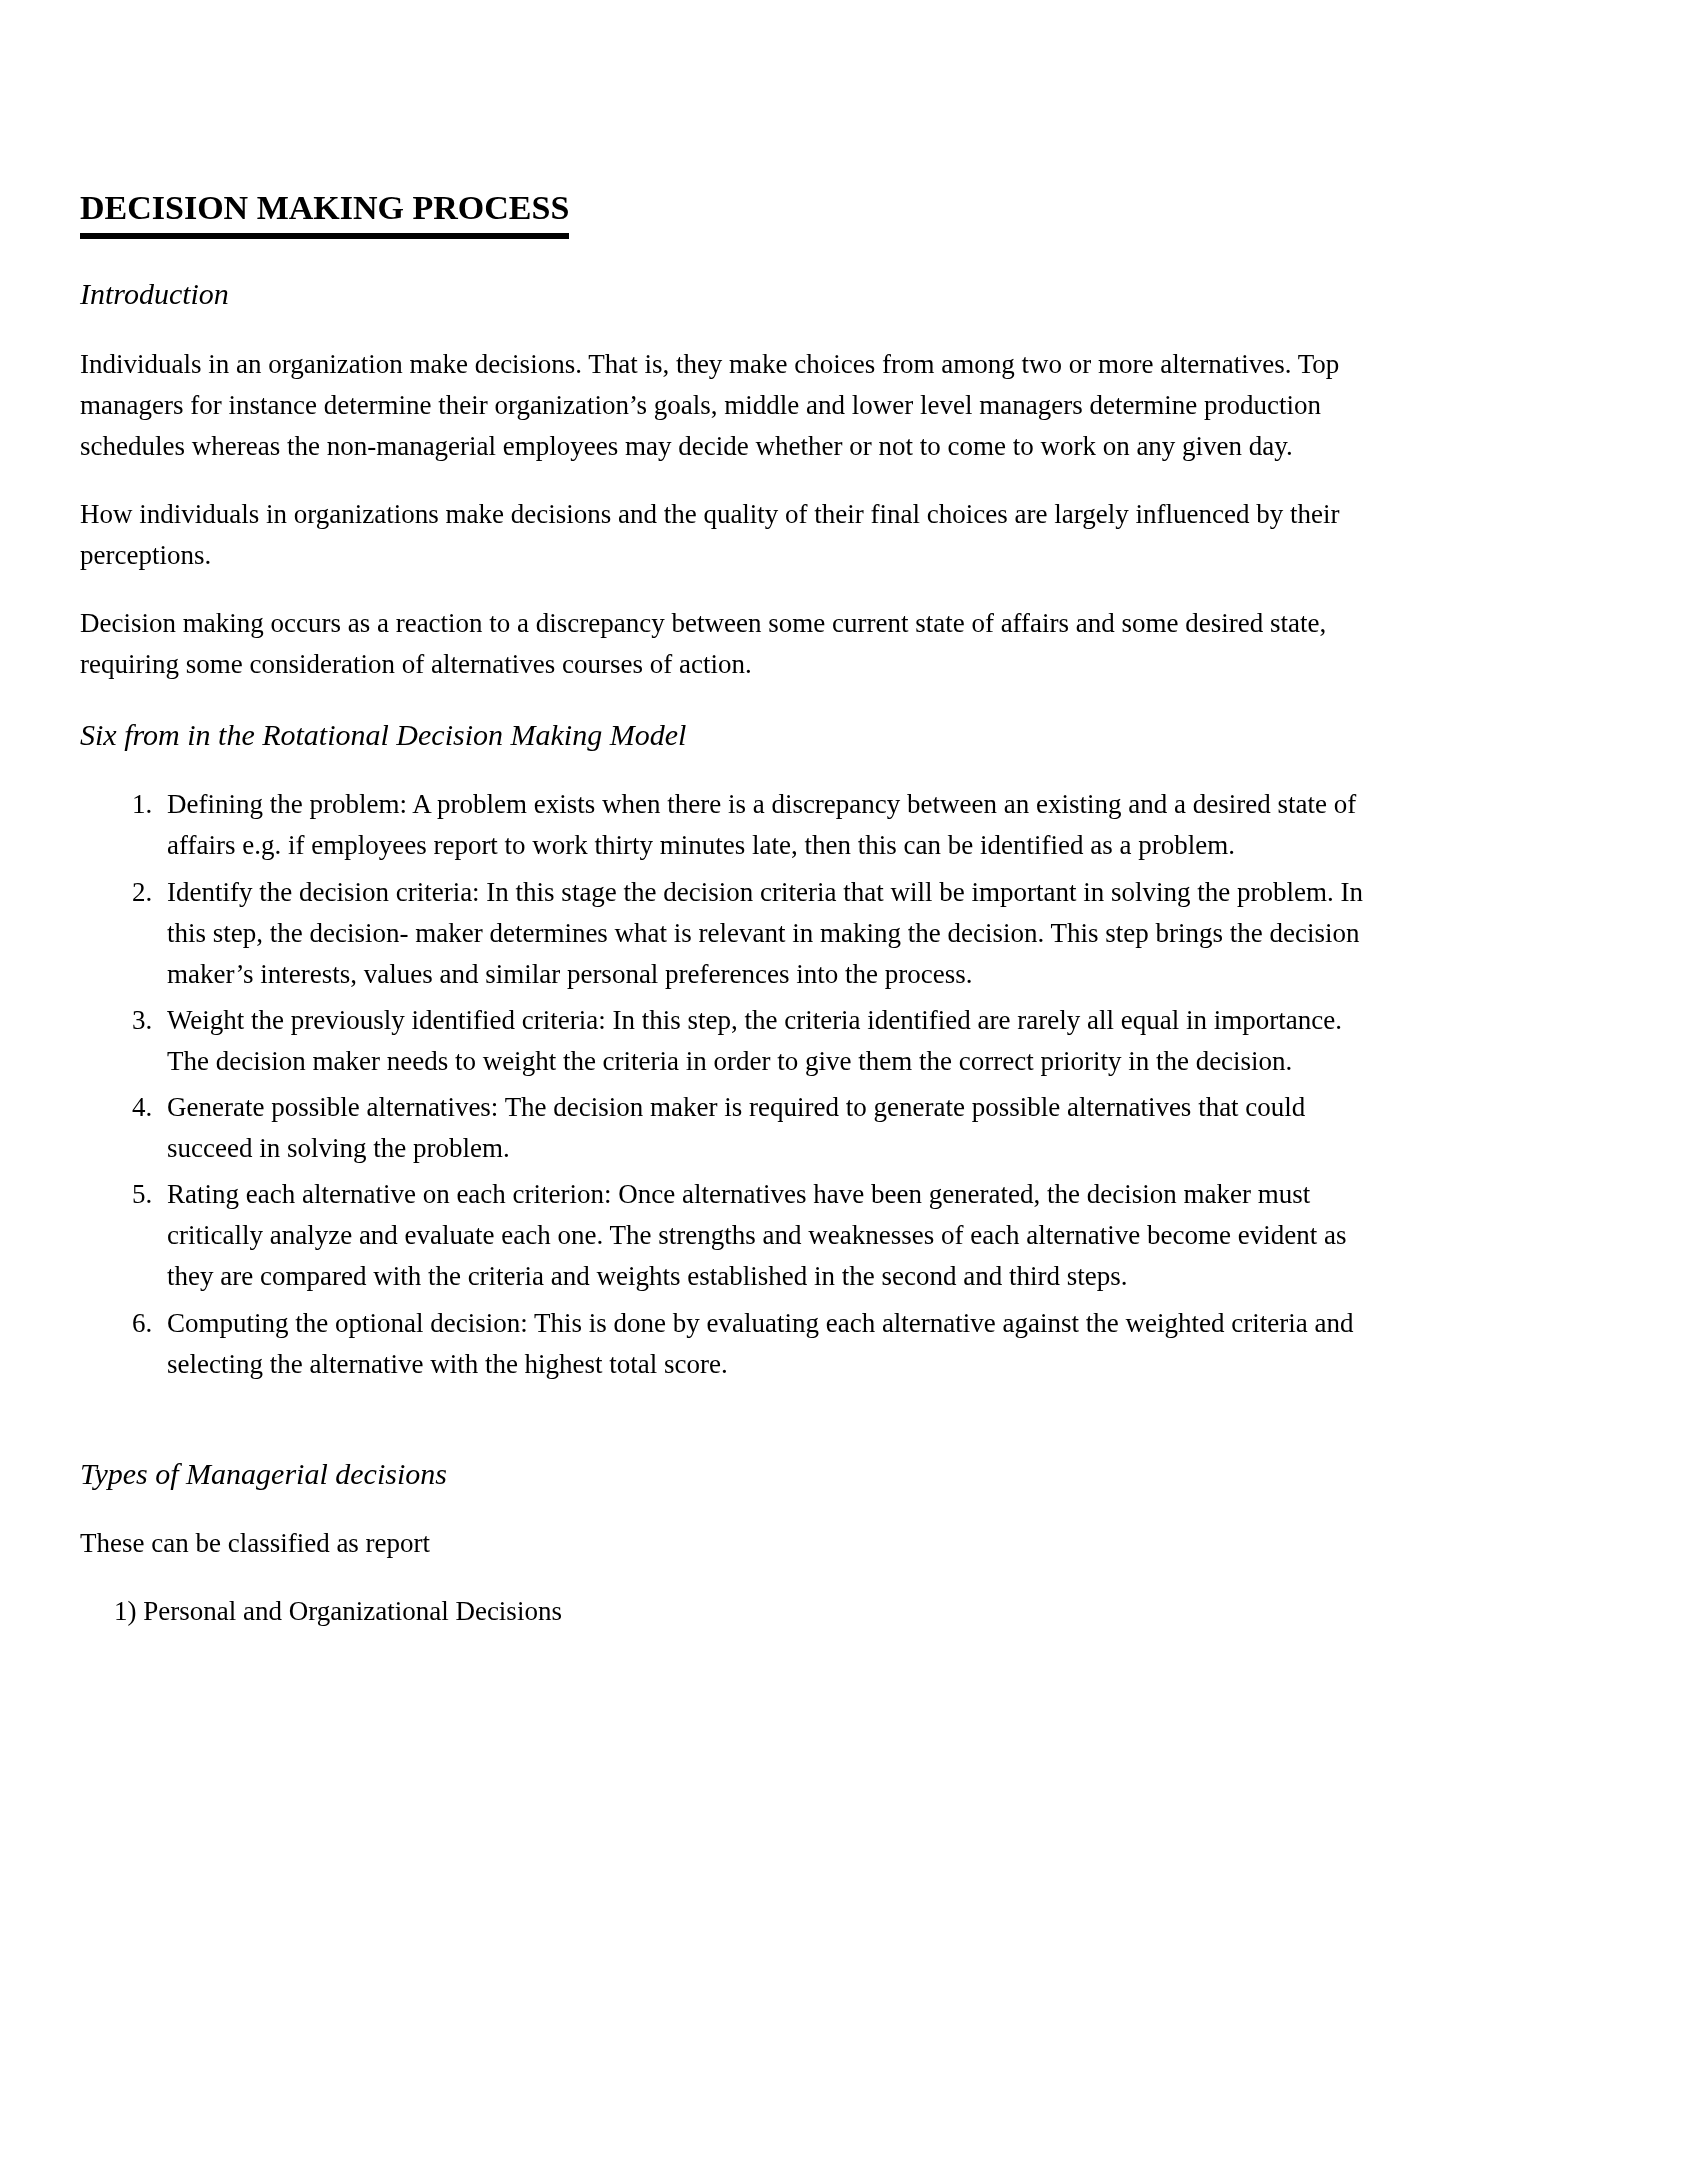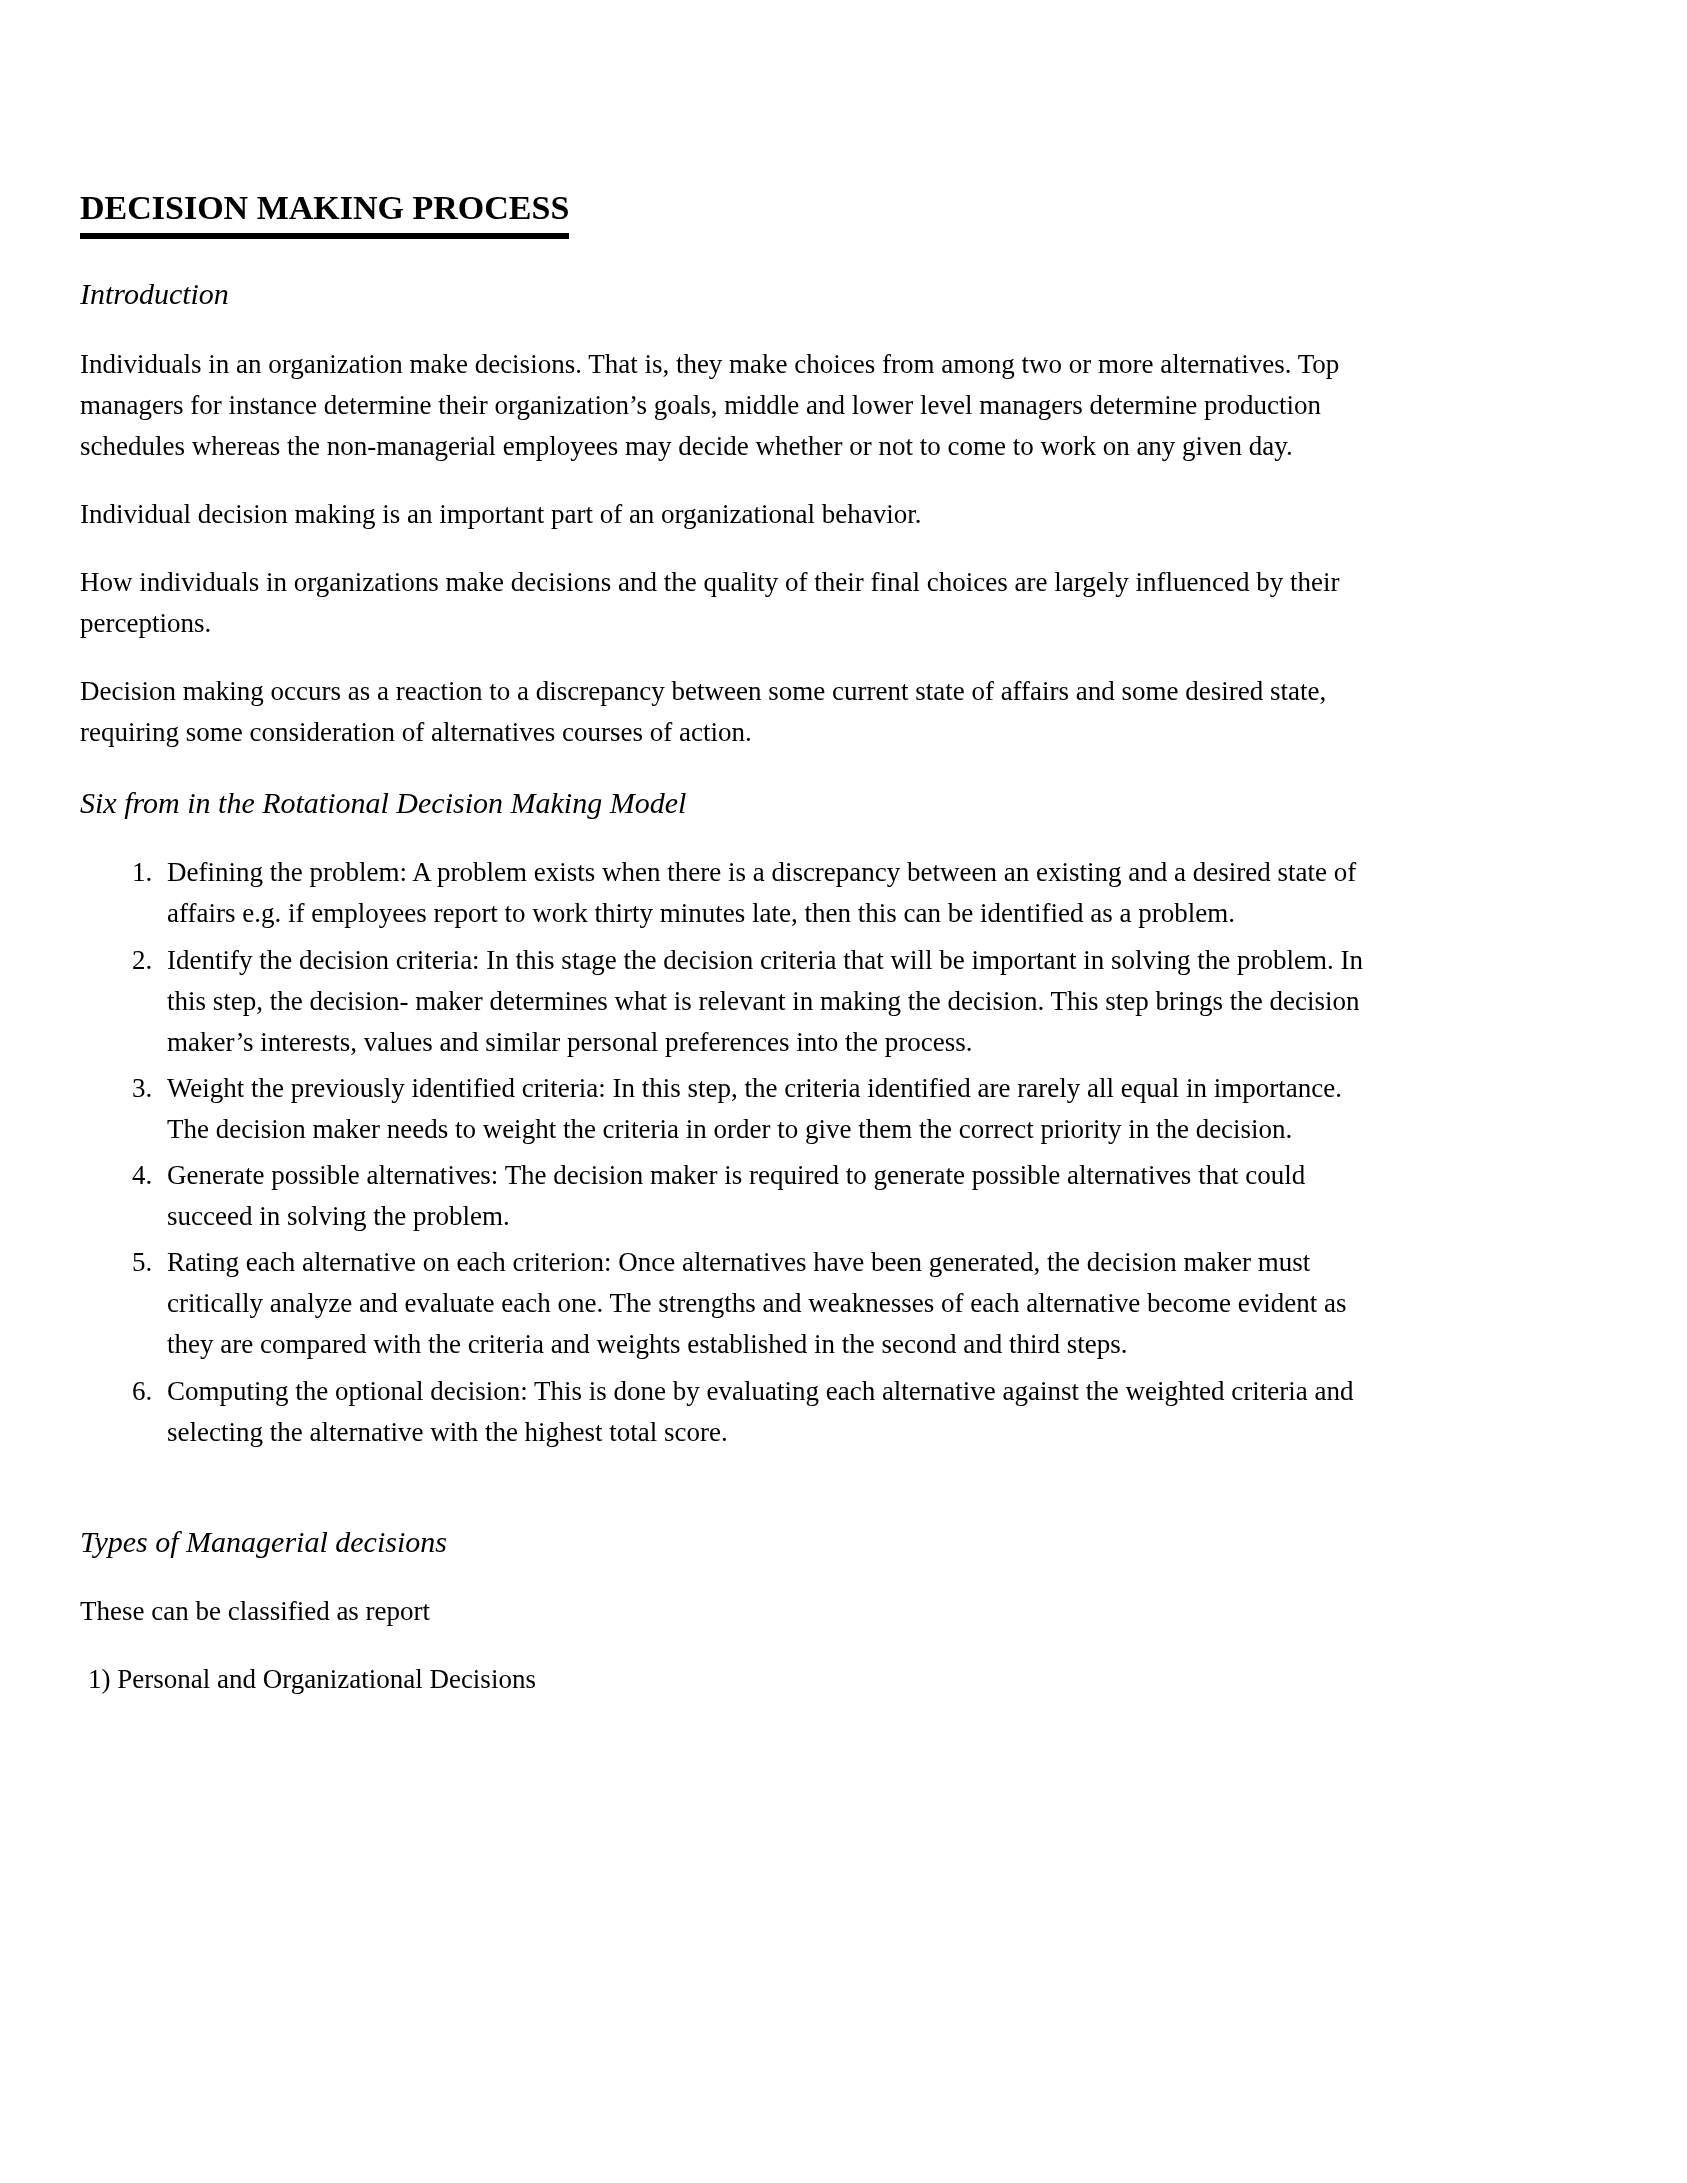"Individual decision making is an" p.body-para { html: <p>Individual decision making is an important part of an organizational behavior.</p> -> none }
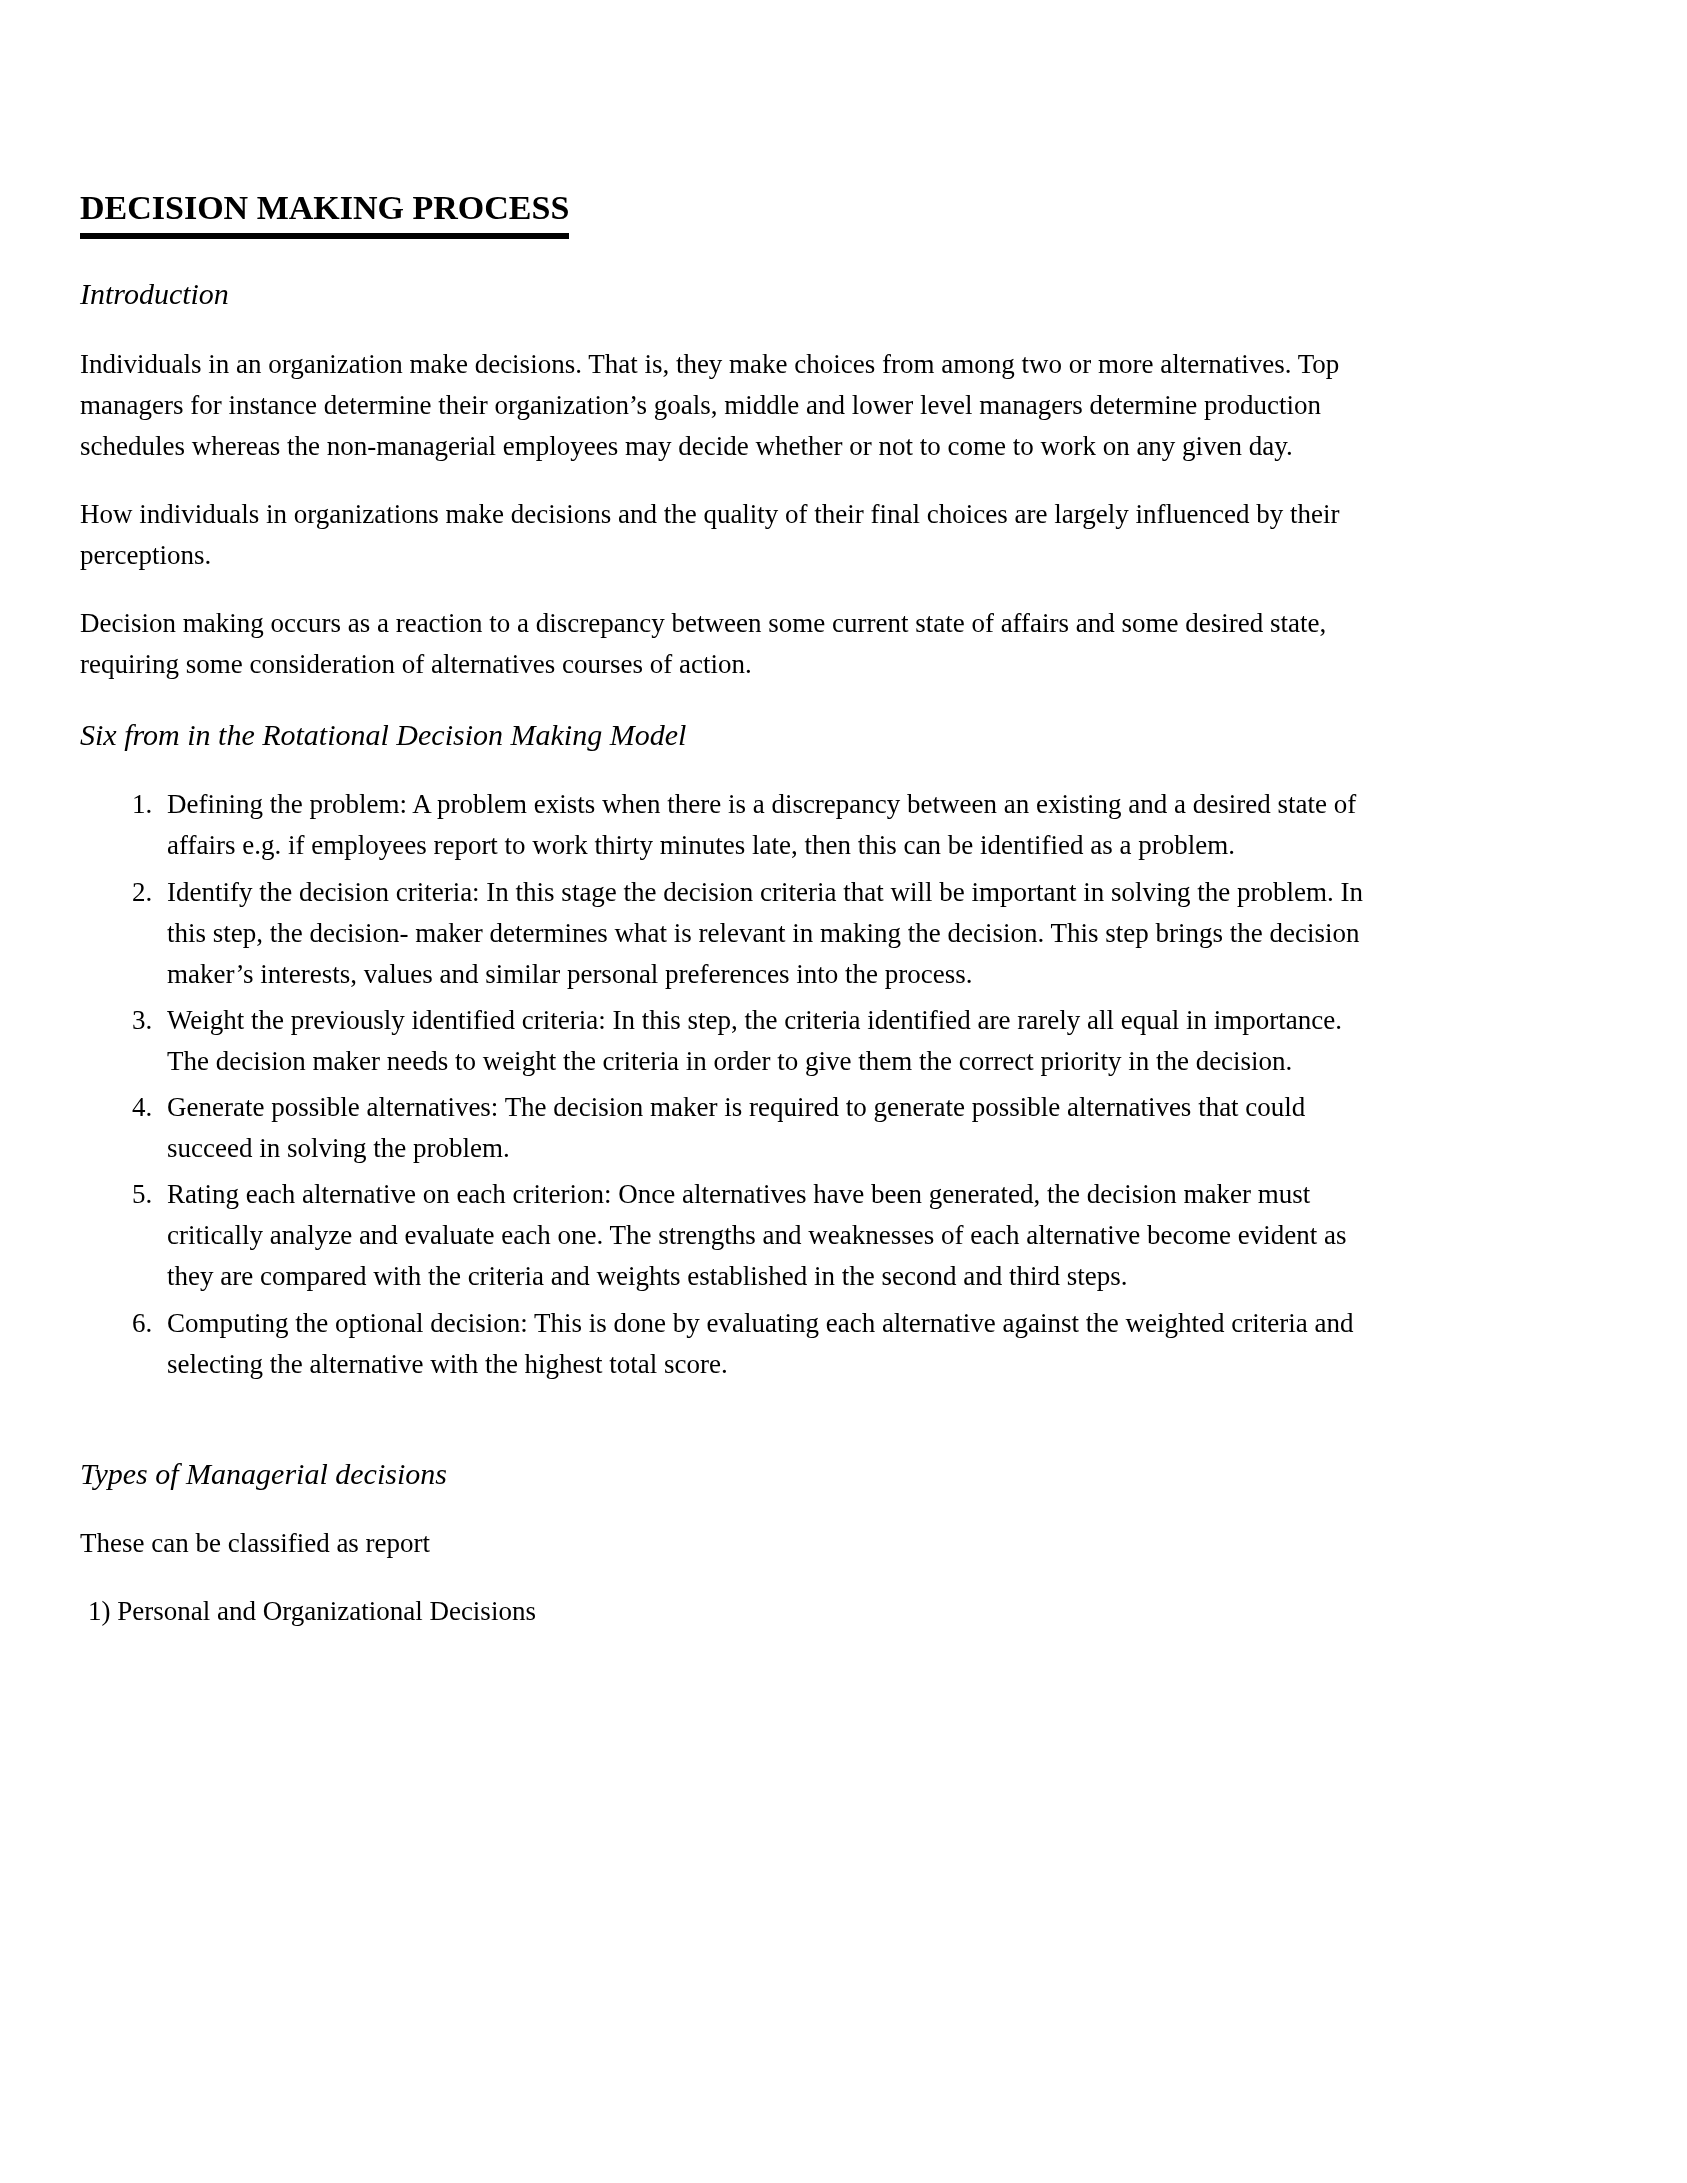"1) Personal and Organizational Decisions" .types-item { margin-left: none -> 26px }
